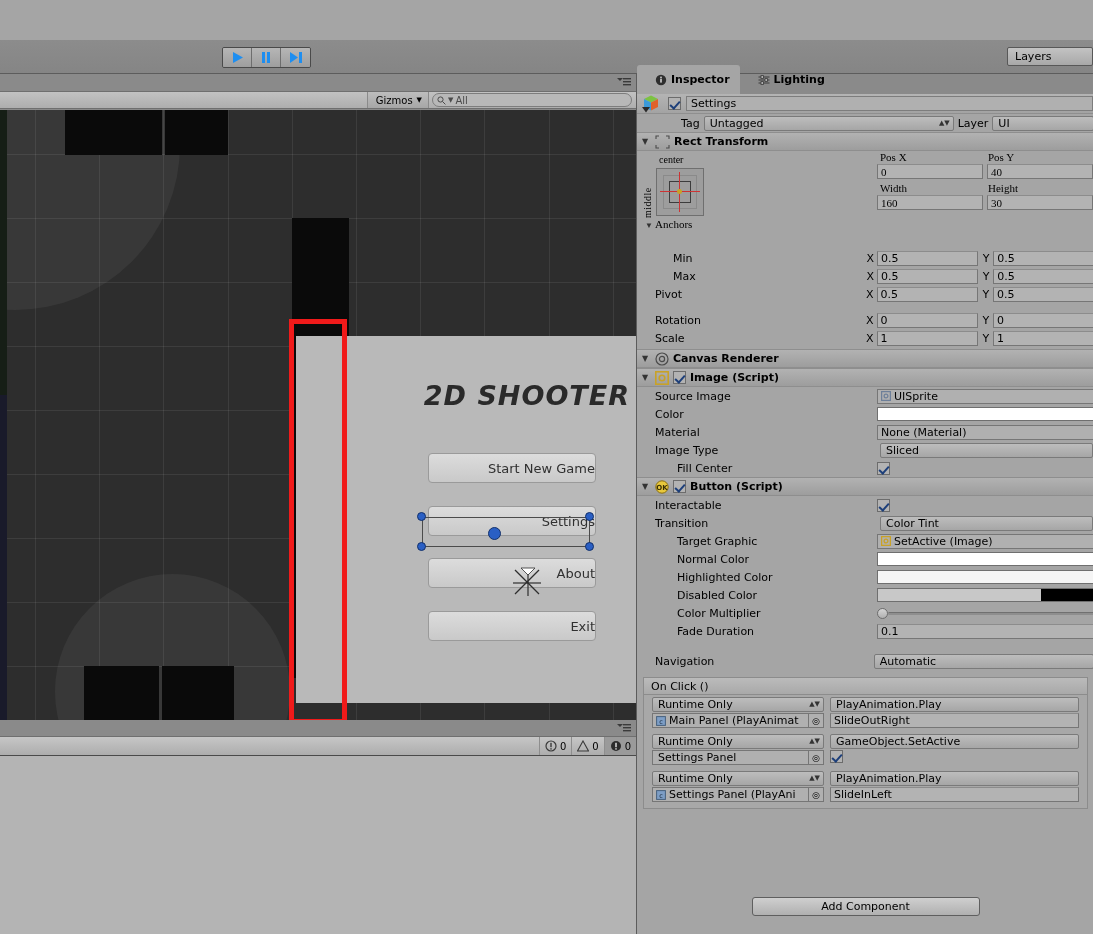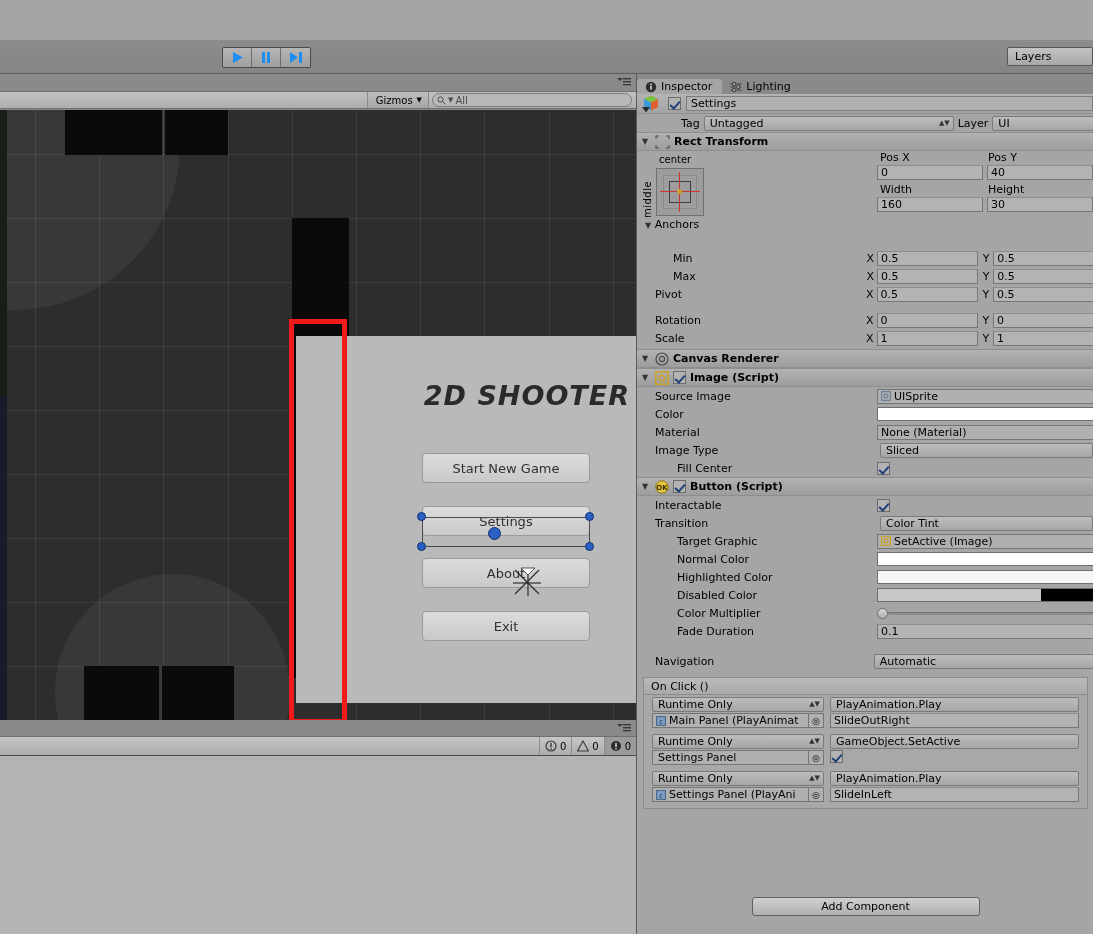"Inspector" .insp-tab { font-weight: none -> bold; height: 15px -> 29px; padding: 0 10px 0 8px -> 0 10px 0 18px }
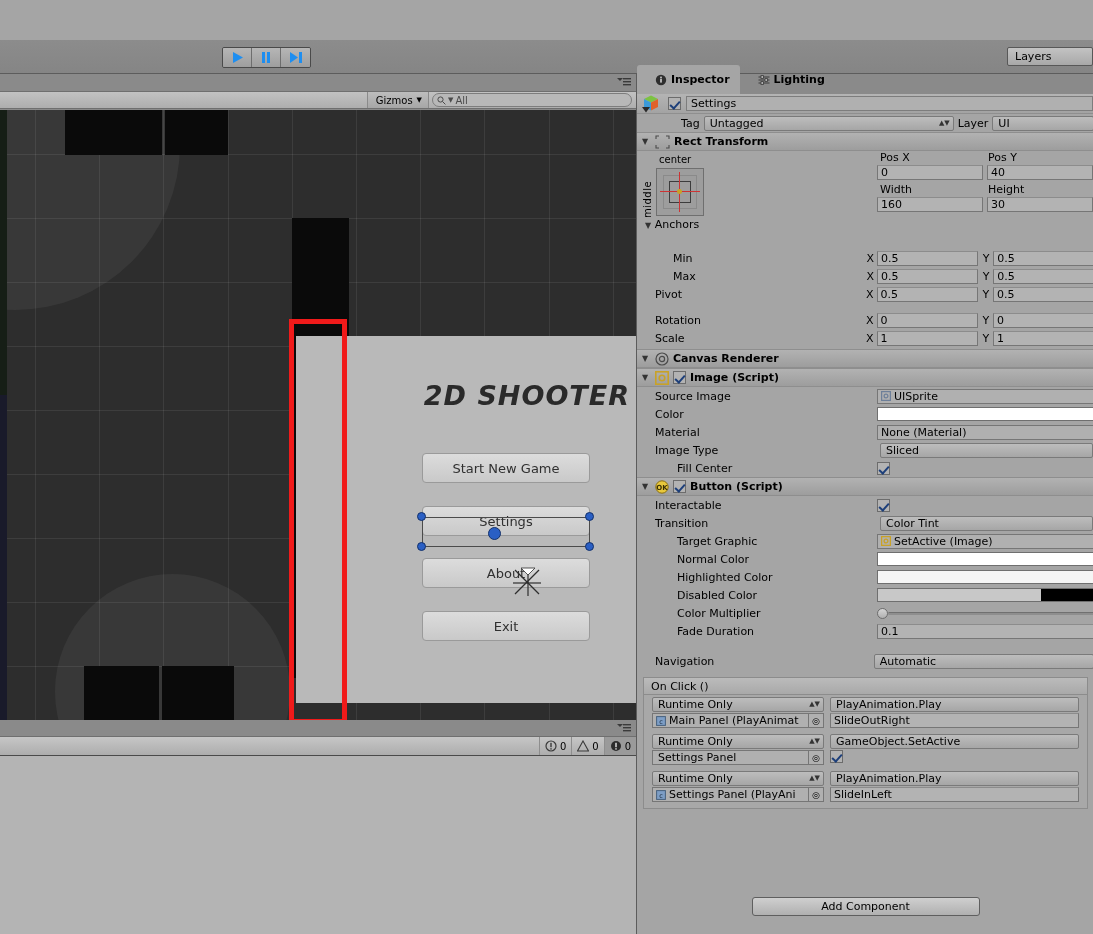"center" div { font-family: none -> Liberation Serif, serif }
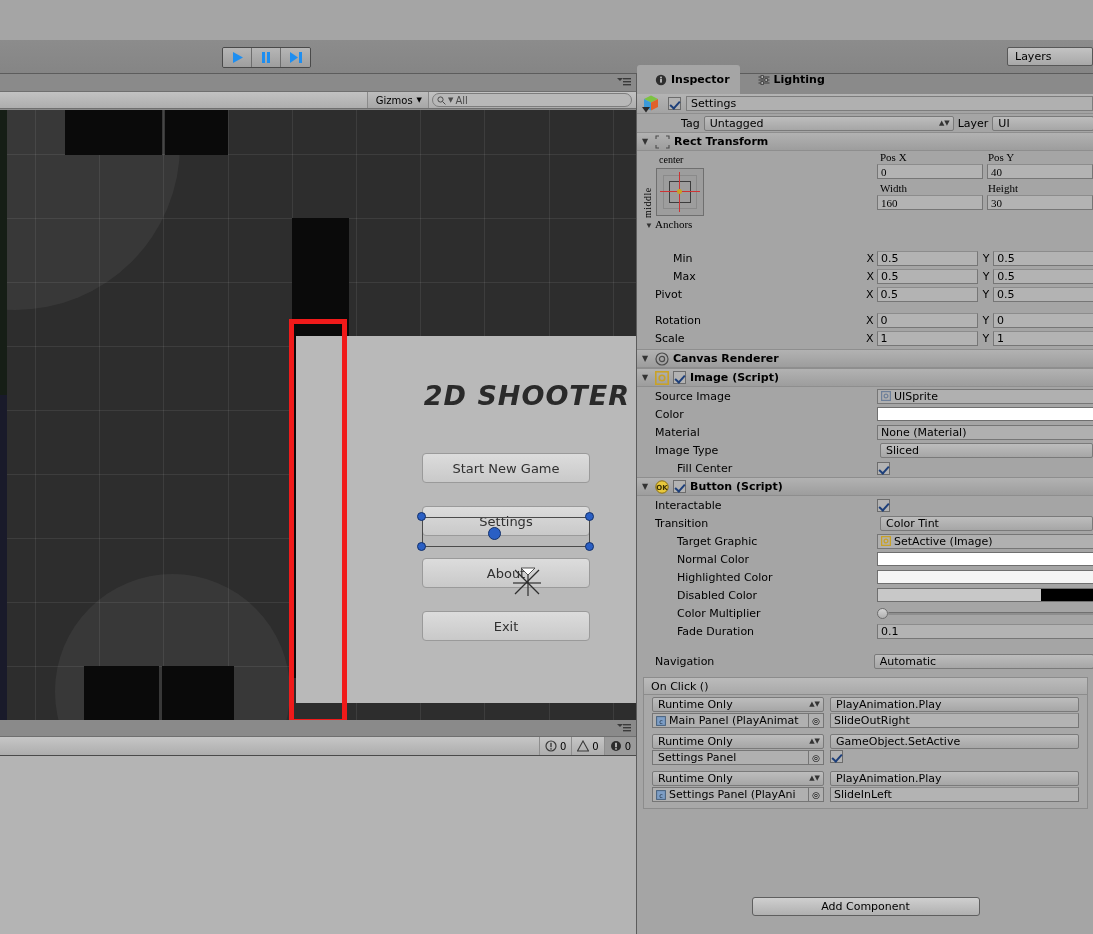"Start New Game" .mbtn { justify-content: center -> flex-end; left: 126px -> 132px }
